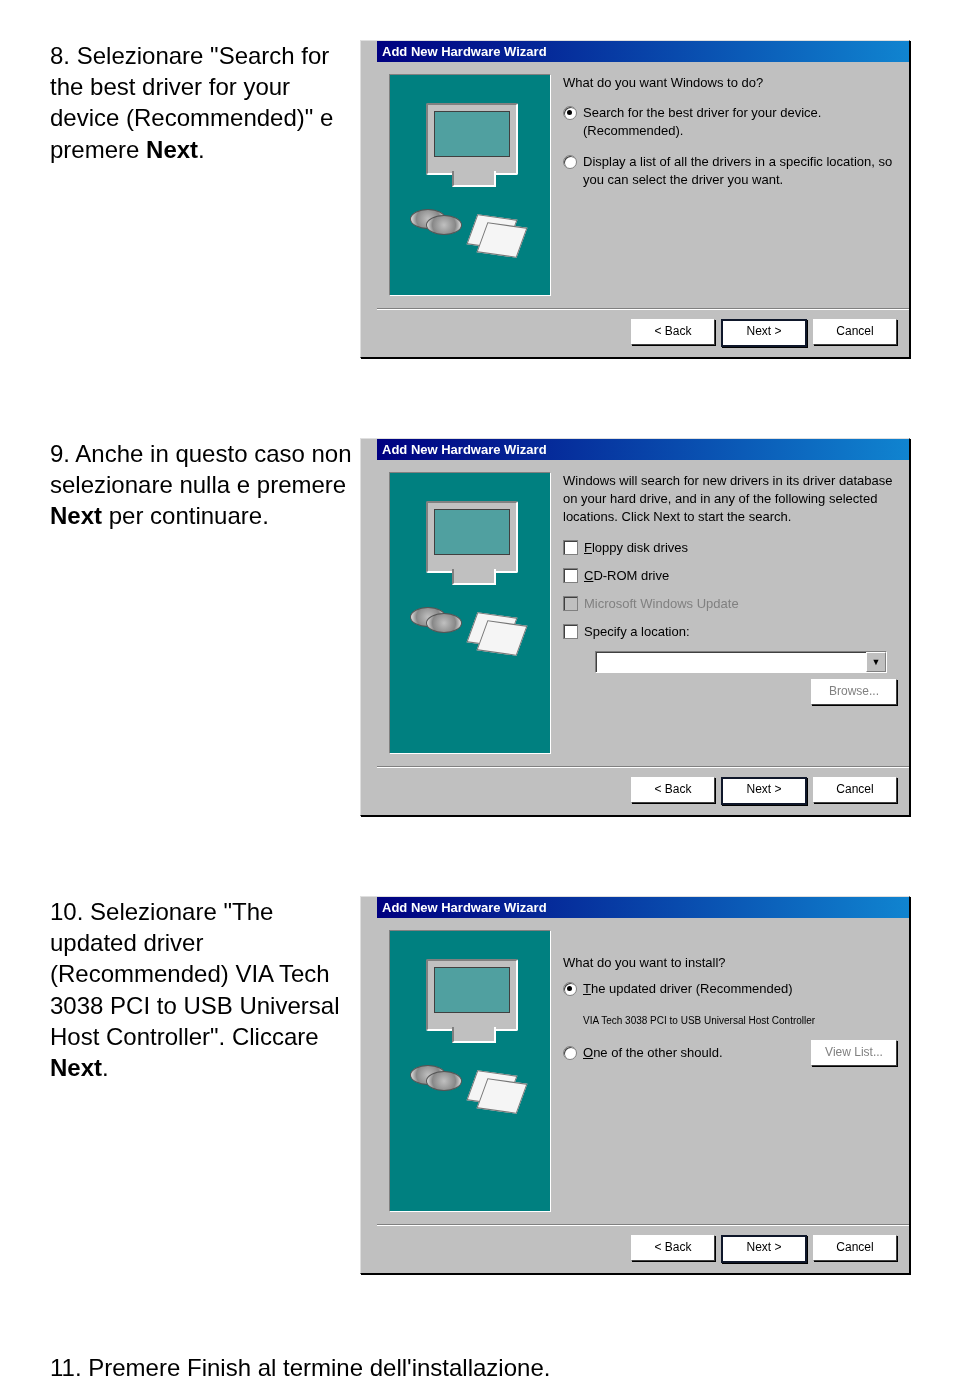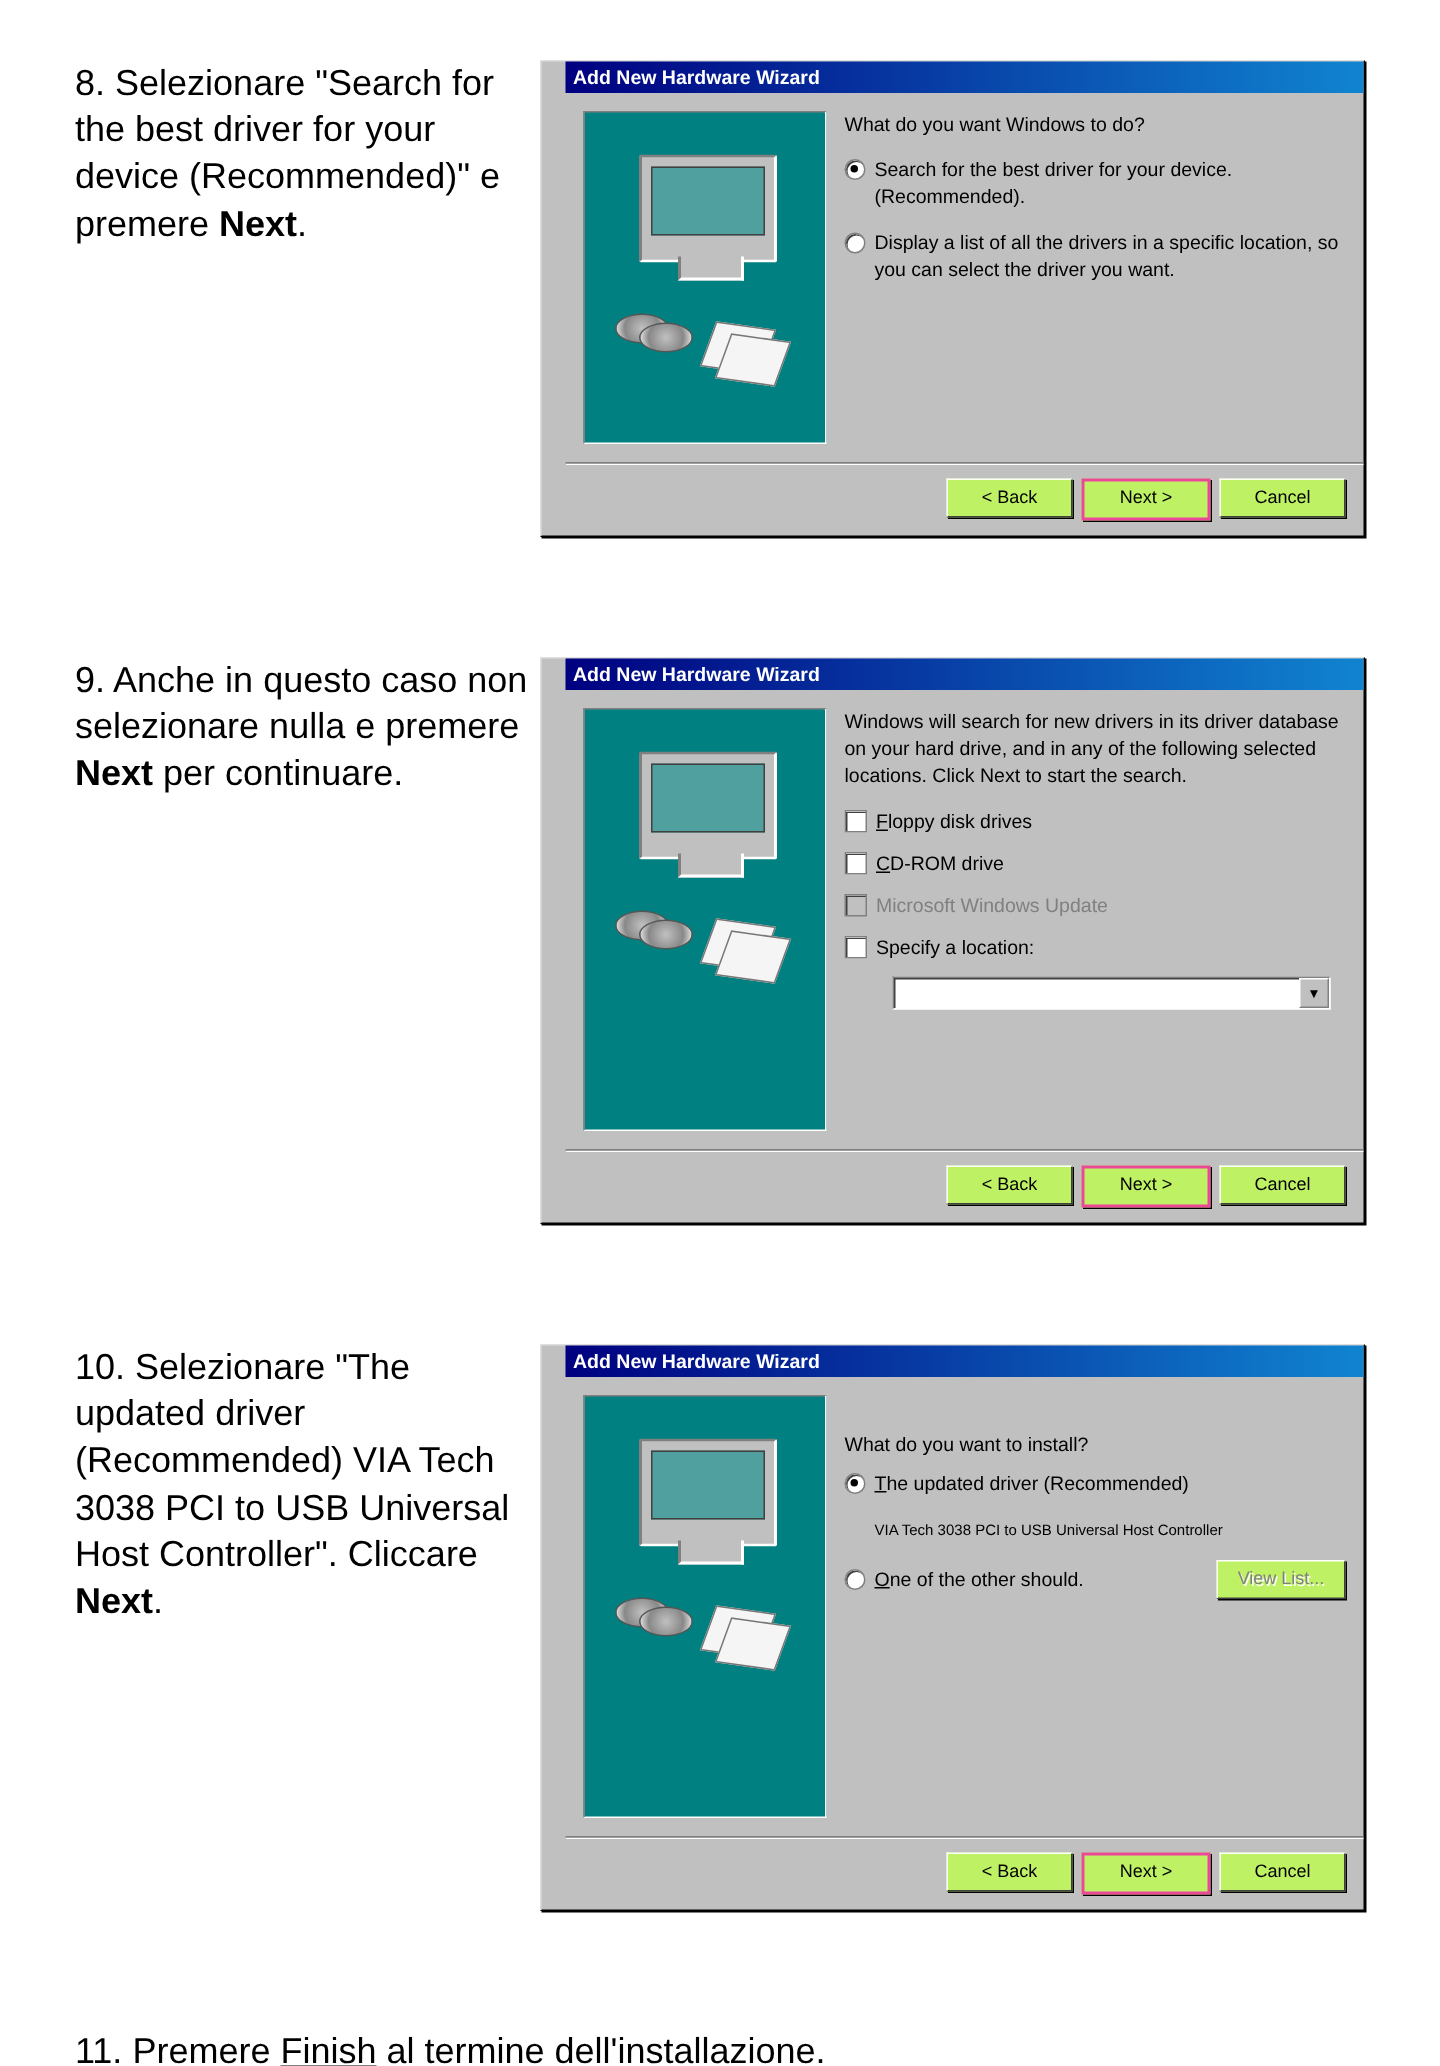"< Back" .btn { background: #bef264 -> #ffffff }
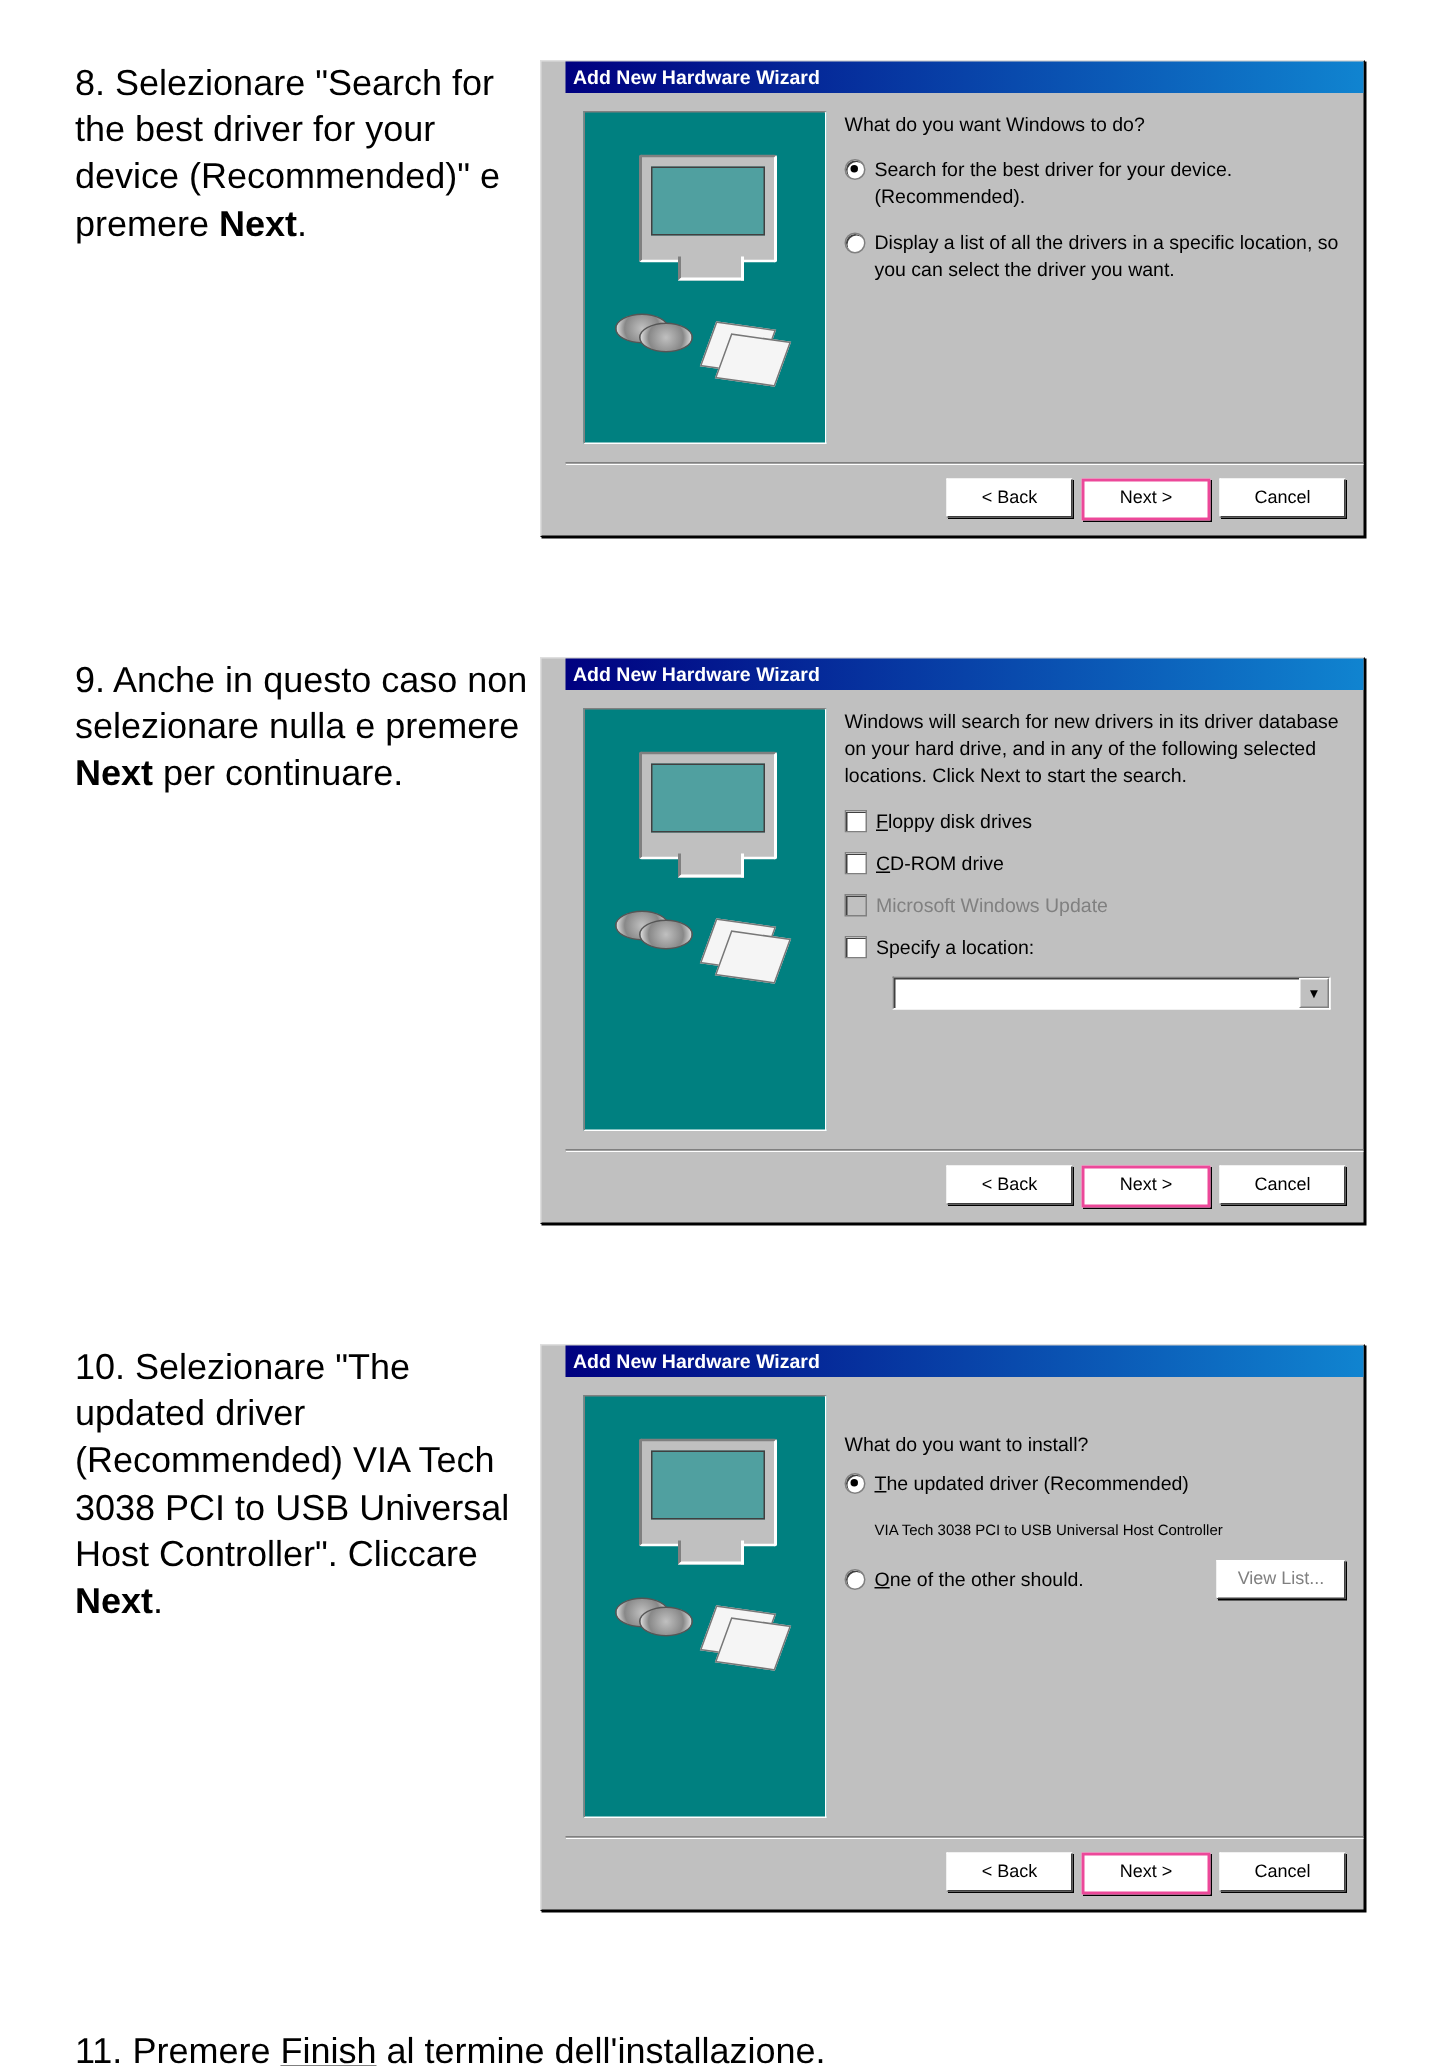"Next >" .btn.default { border: 2px solid #ec4899 -> 2px solid #0f172a }
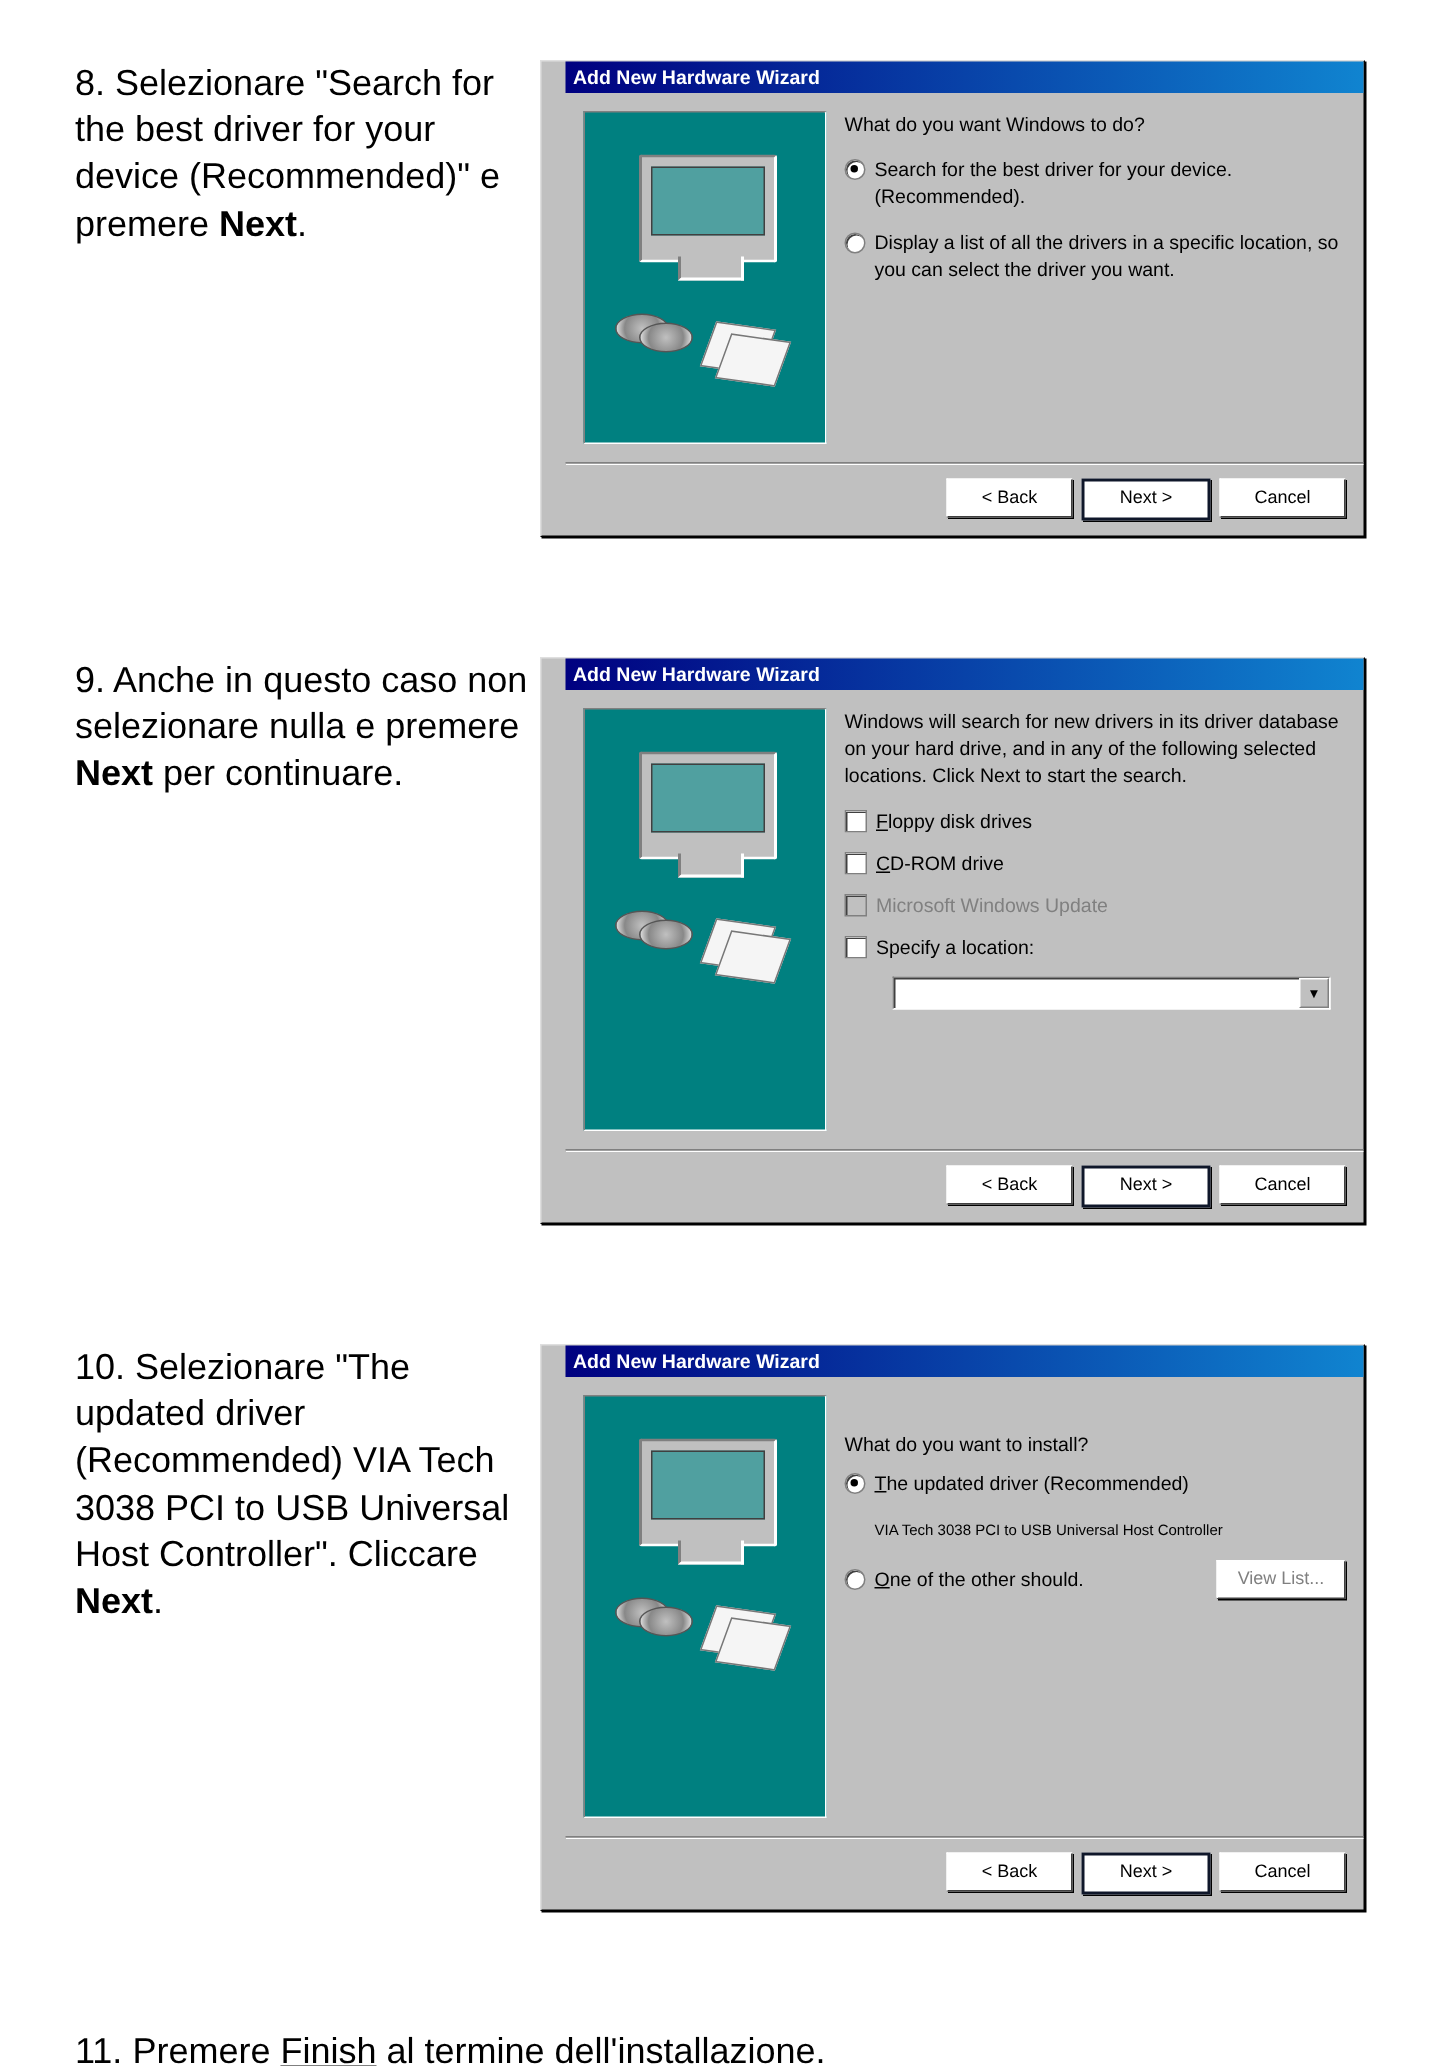"Browse..." div.browse-row { html: none -> <div> <div><span>Browse...</span></div> </div> }
